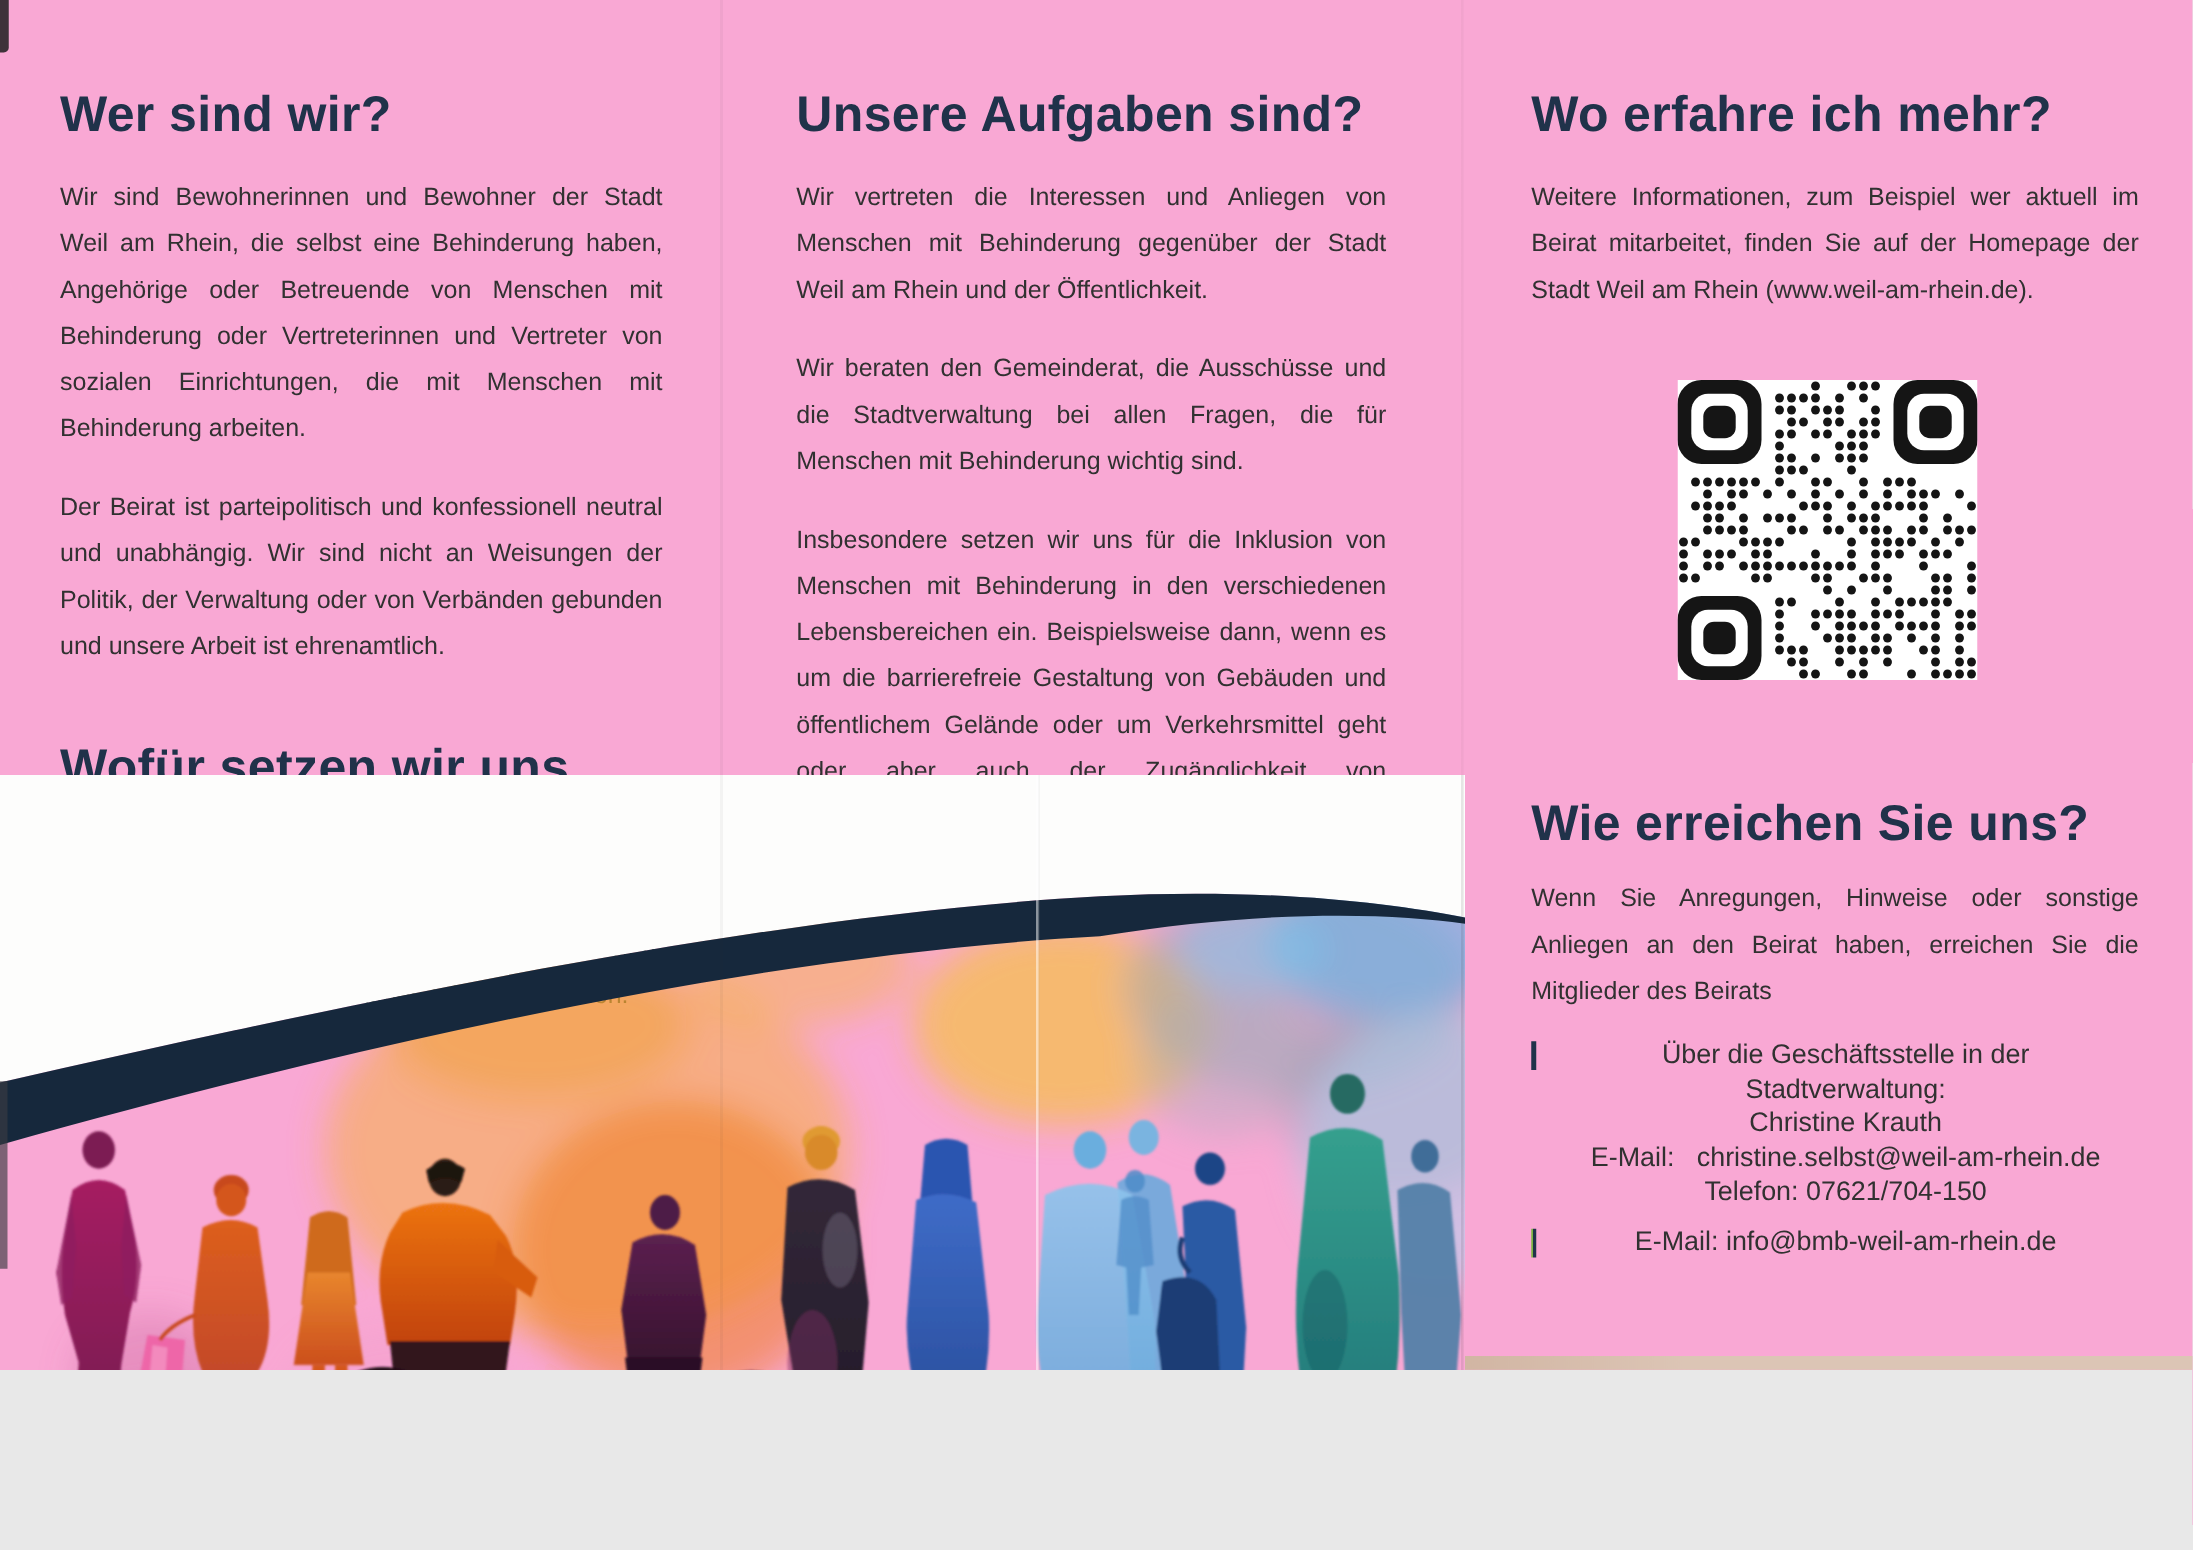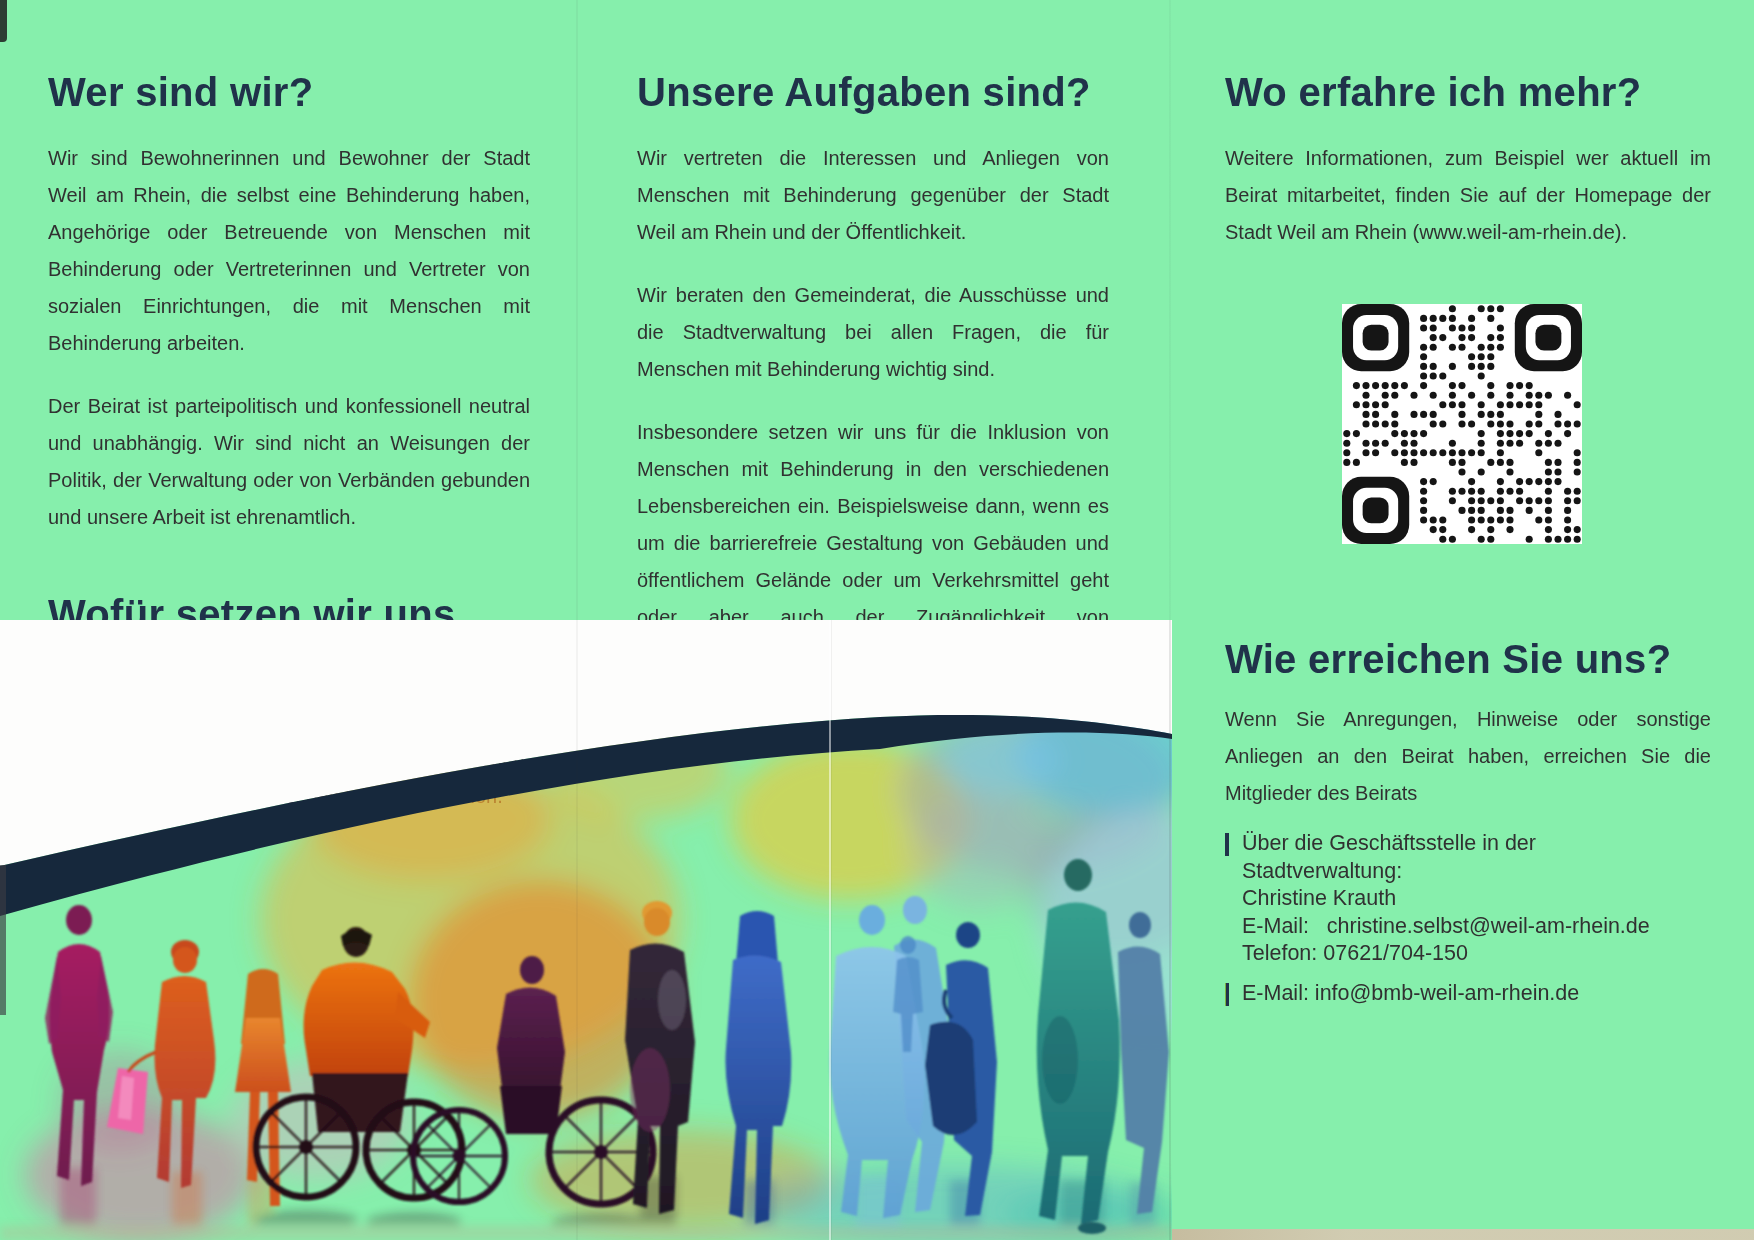"Wer sind wir?" .page { background: #86efac -> #f9a8d4; height: 1240px -> 1096px }
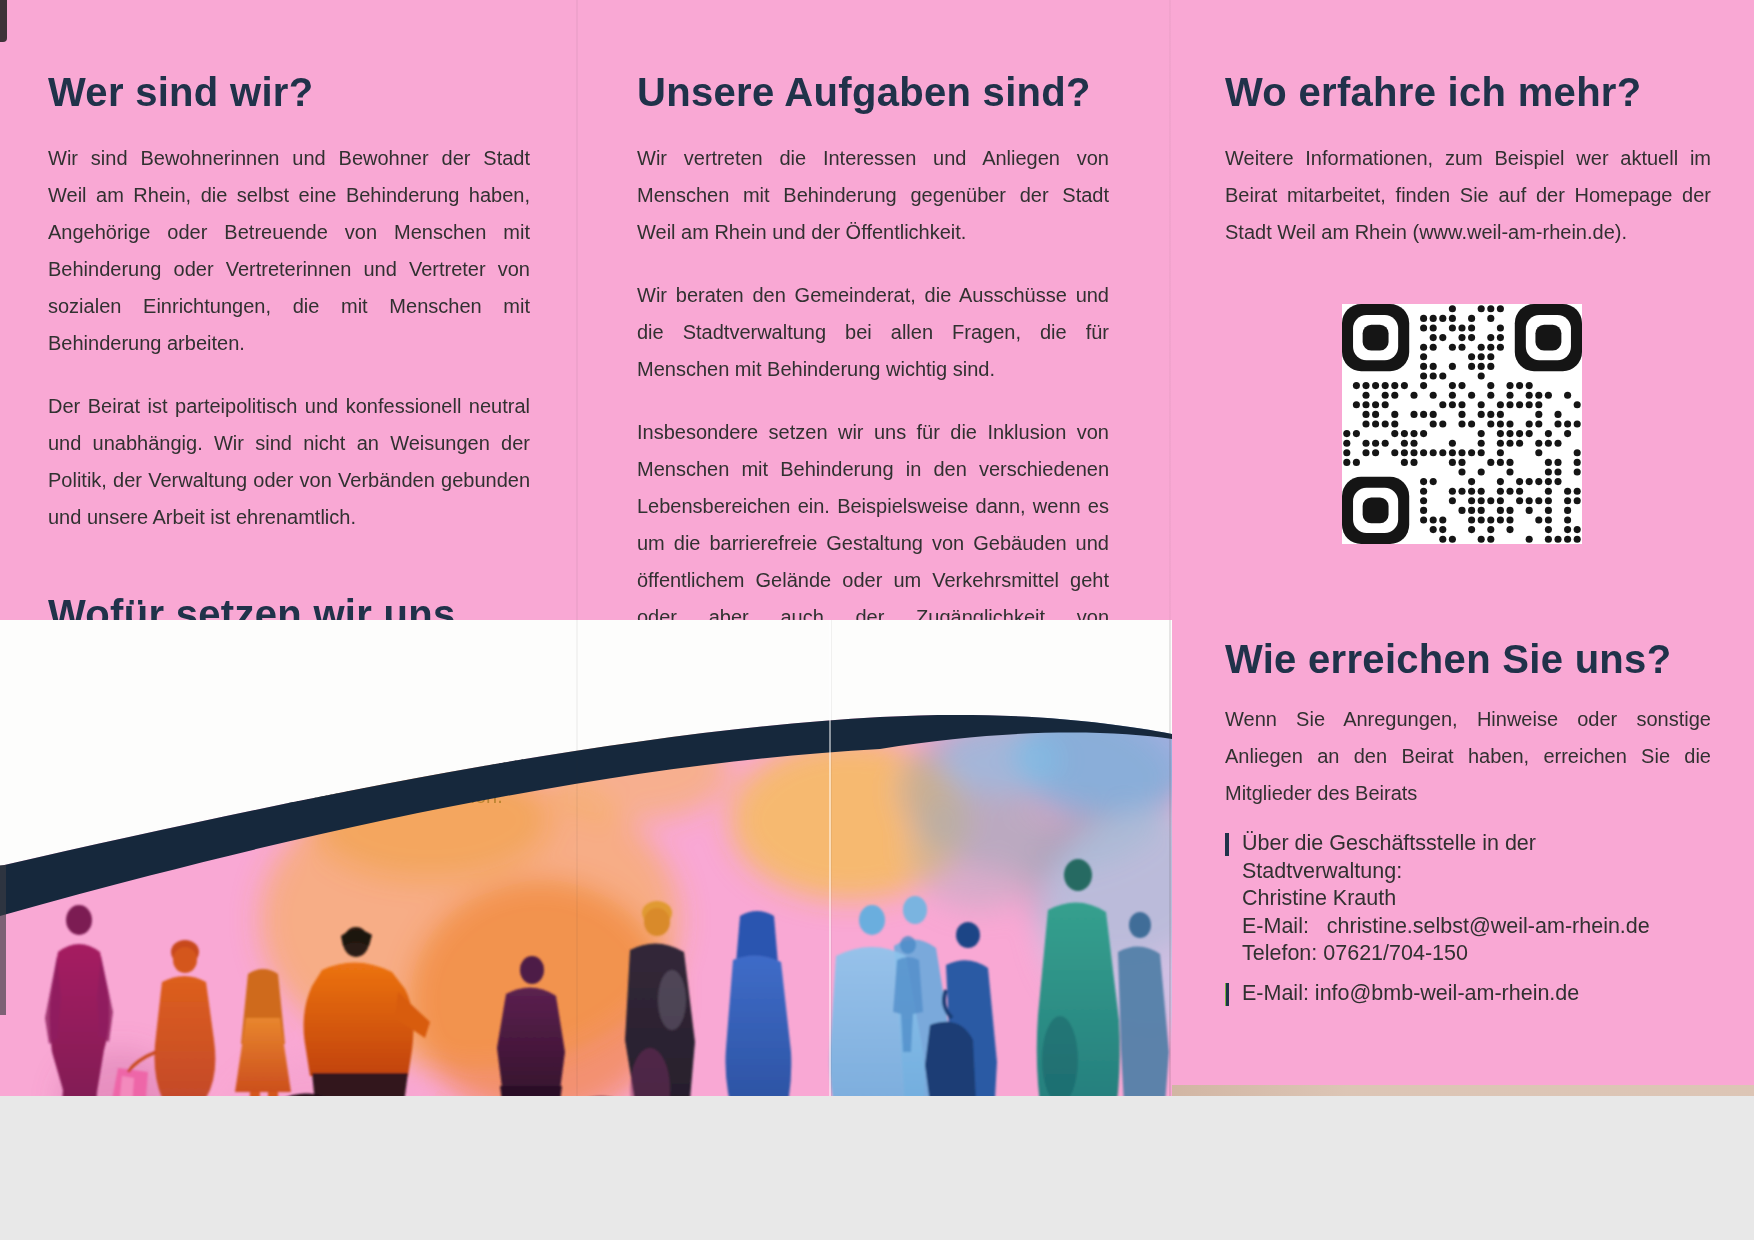"Über die Geschäftsstelle in der" .contact-item { text-align: none -> center }
